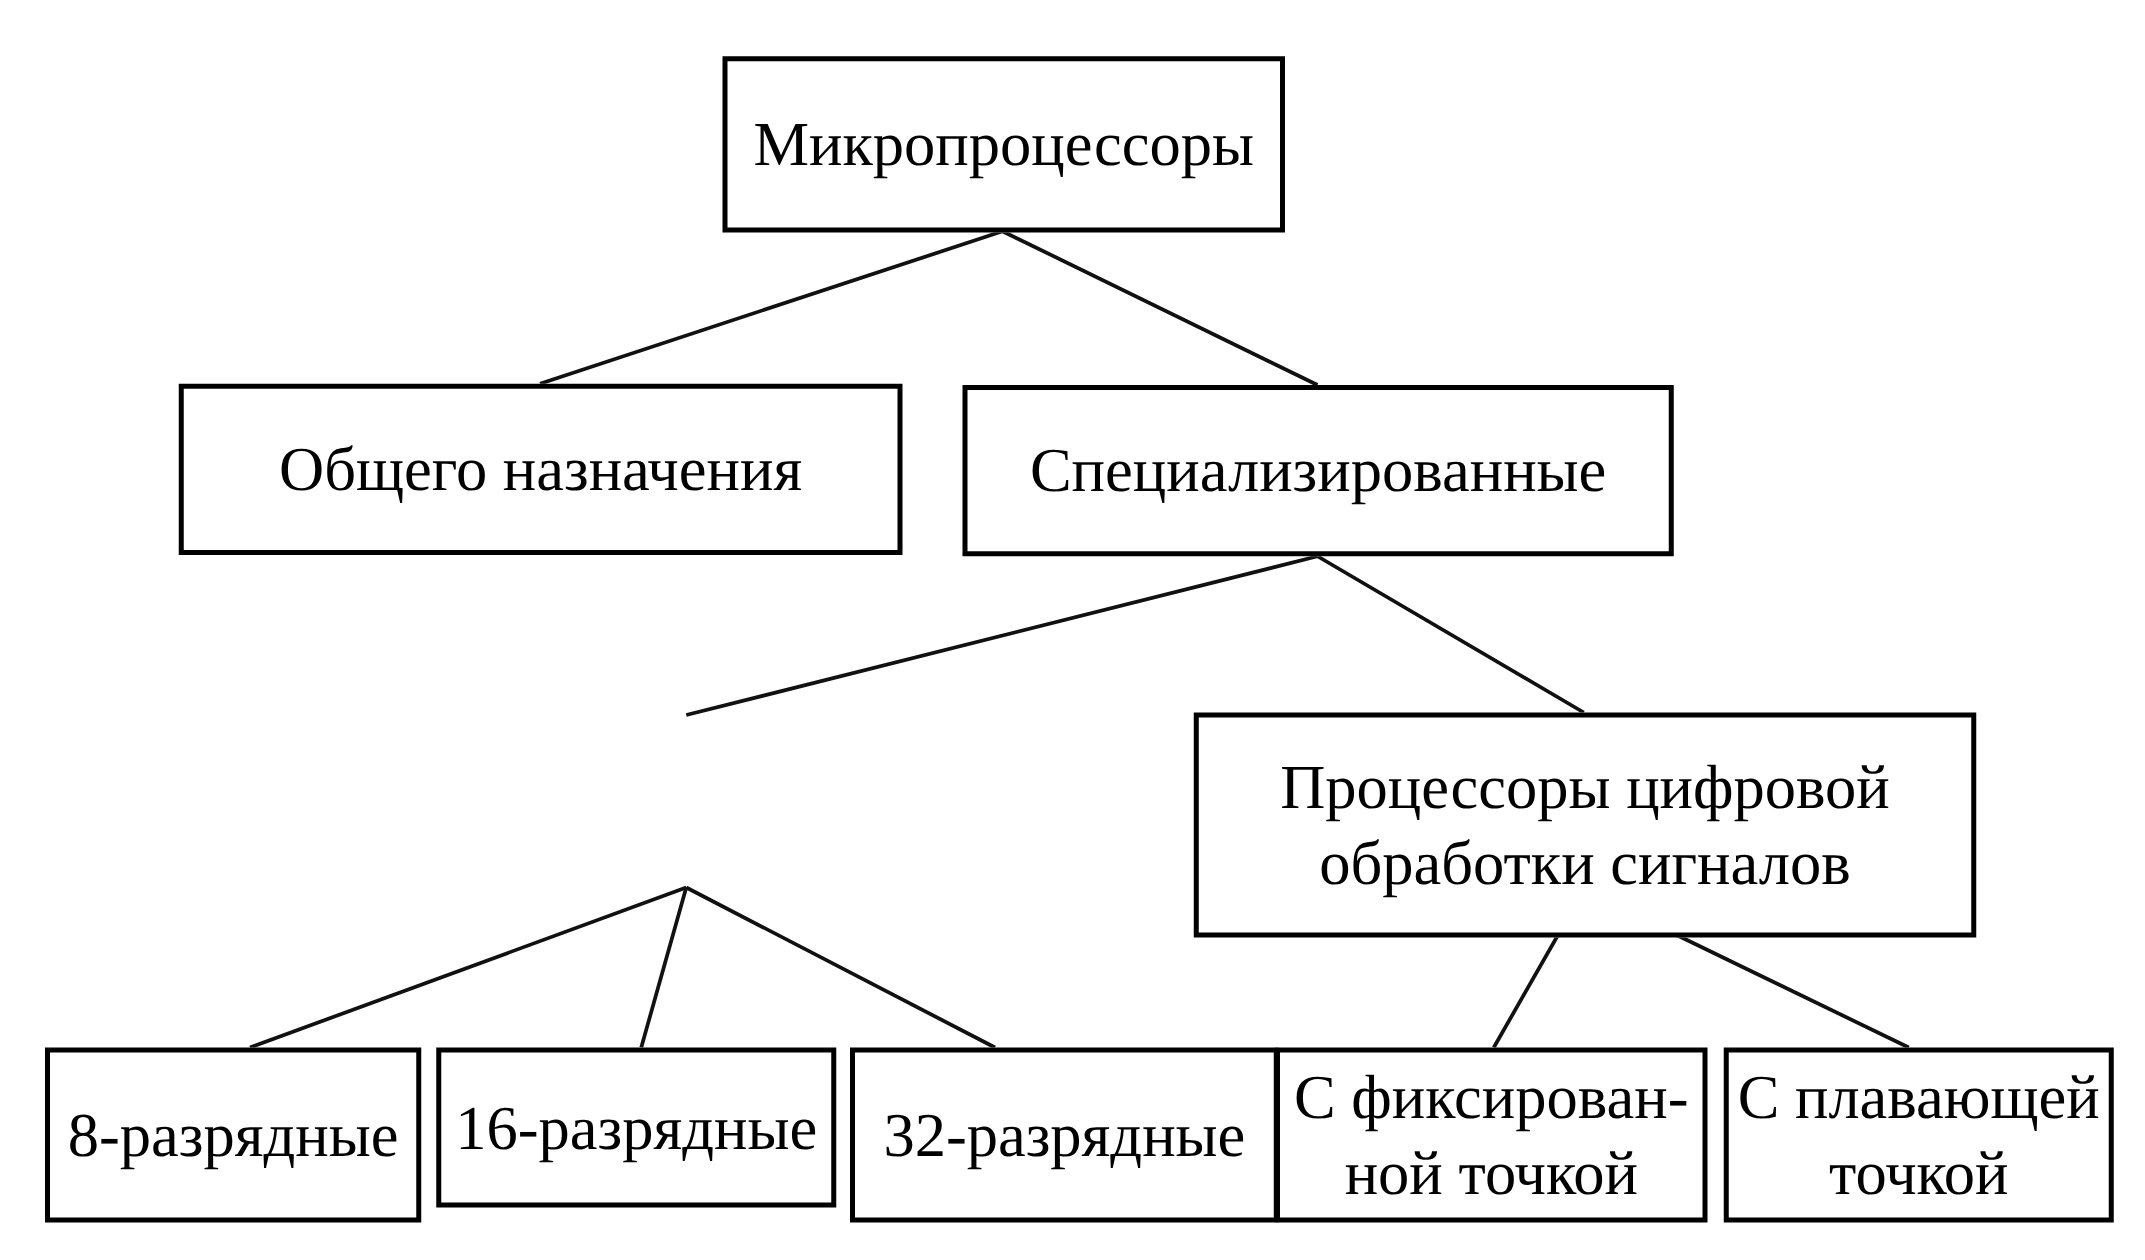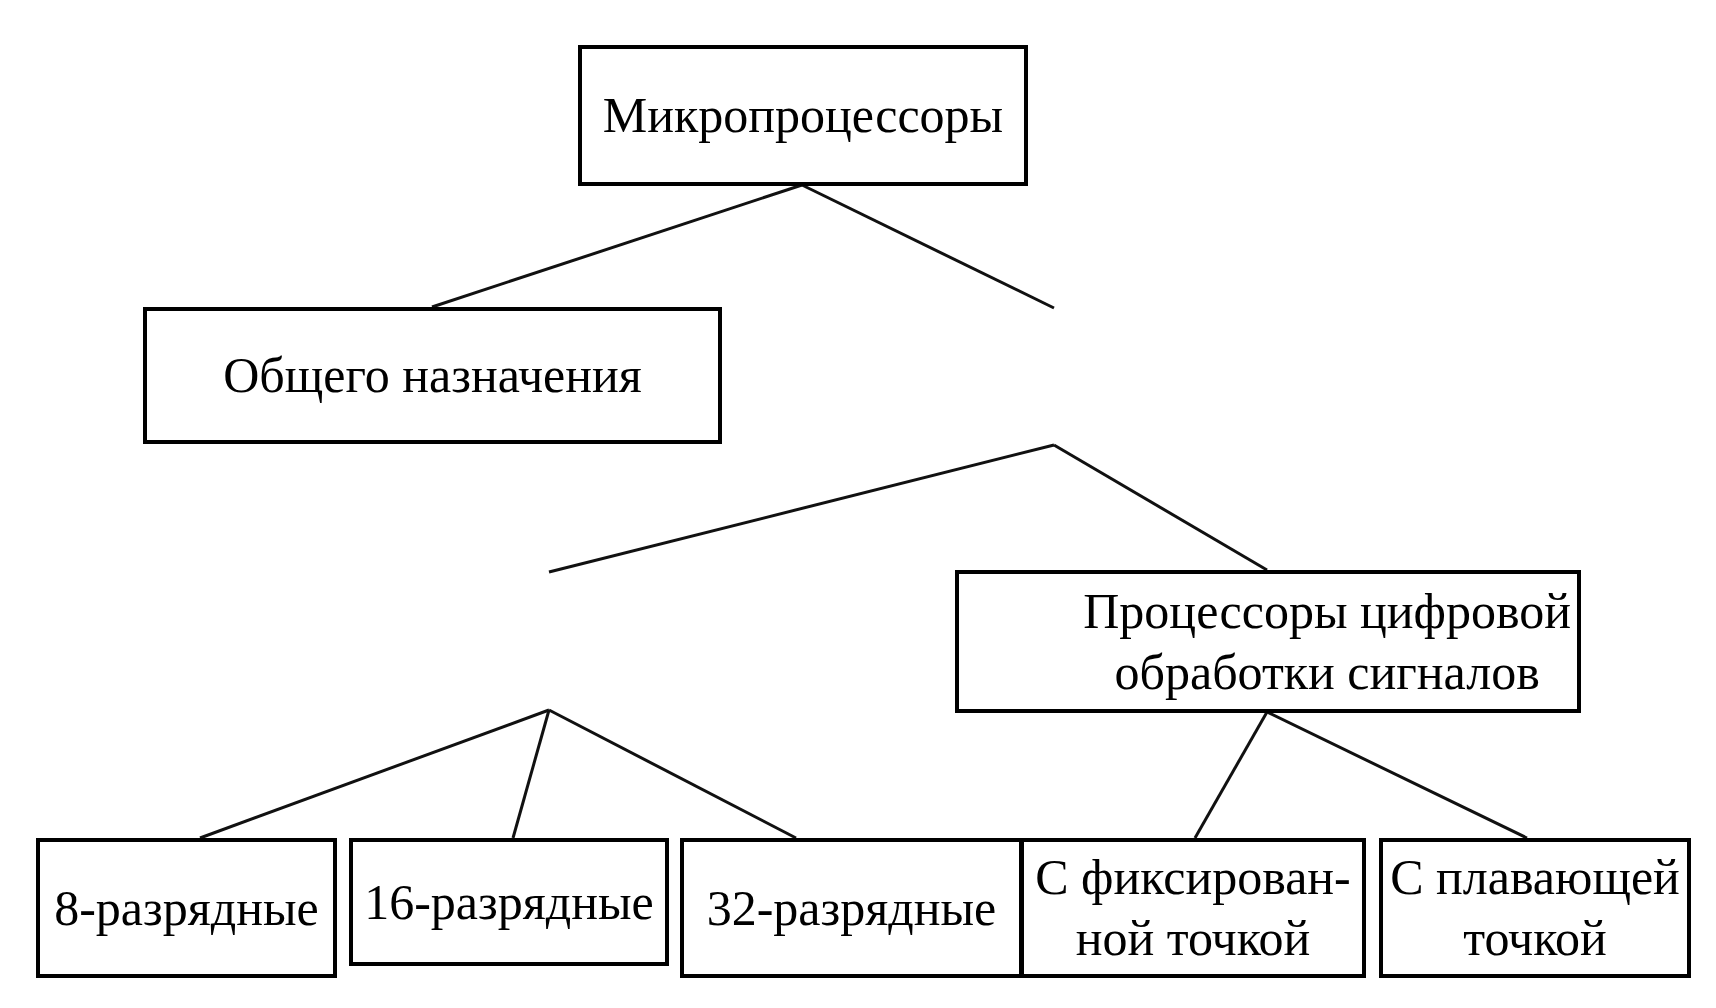"Специализированные" div.node { html: none -> <div> <span>Специализированные</span> </div> }
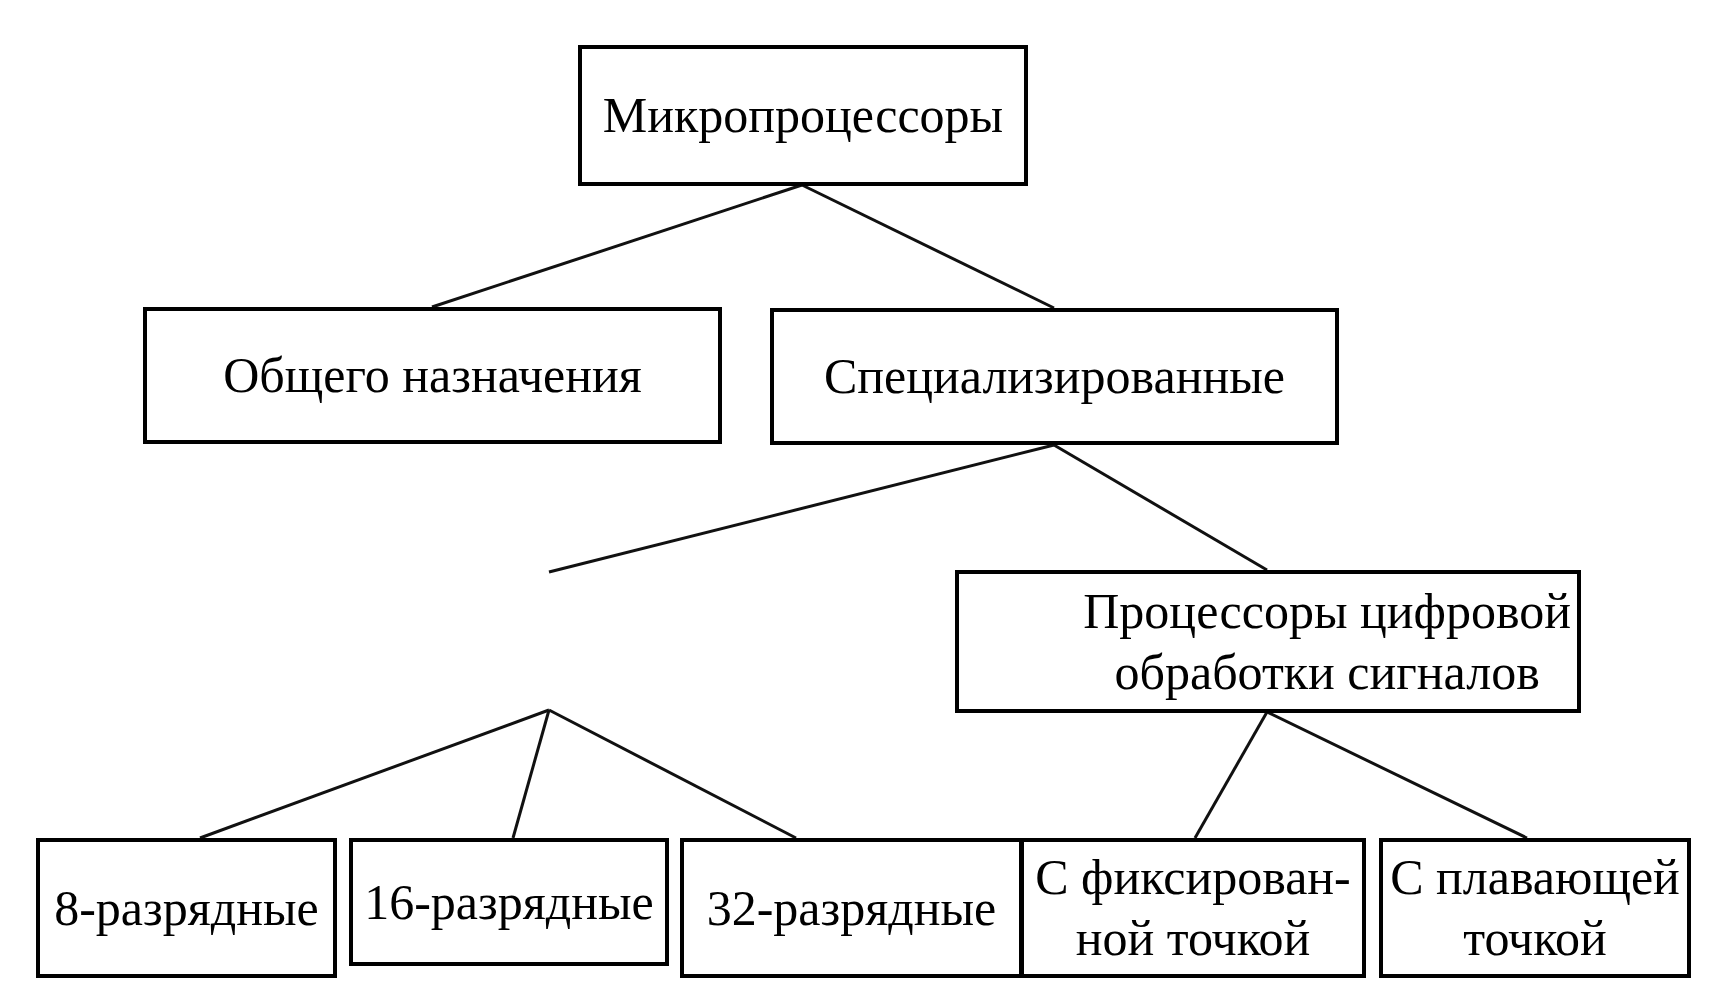"Процессоры цифровой" .n-dsp { height: 143px -> 180px; justify-content: flex-end -> none }
